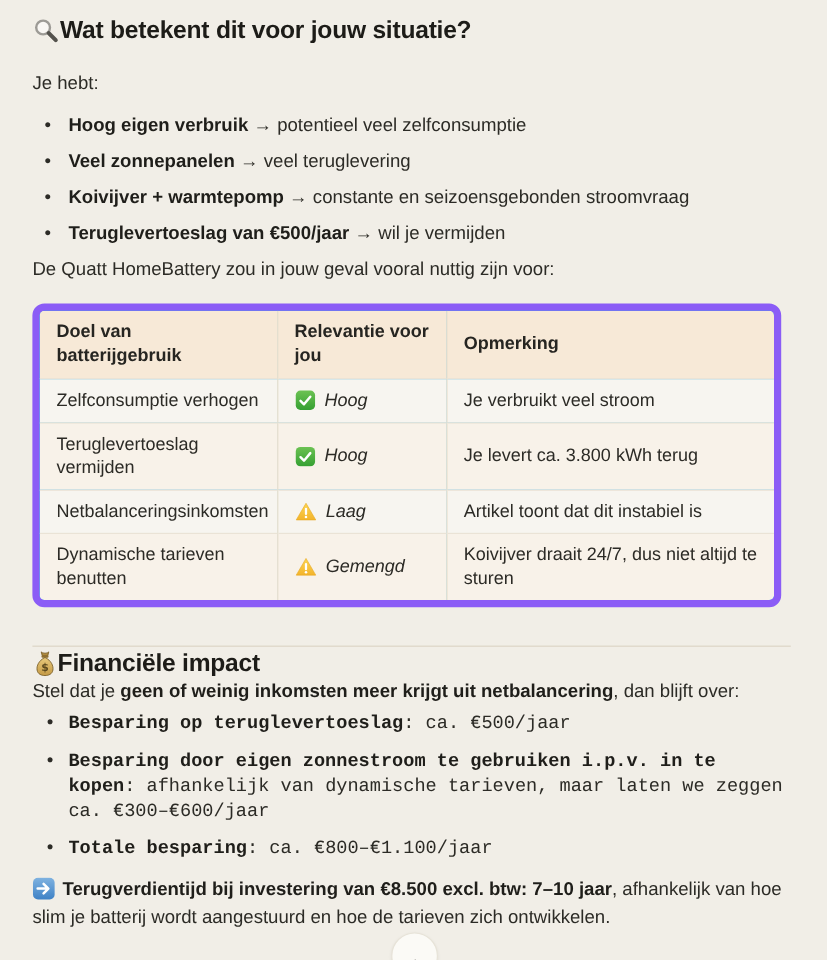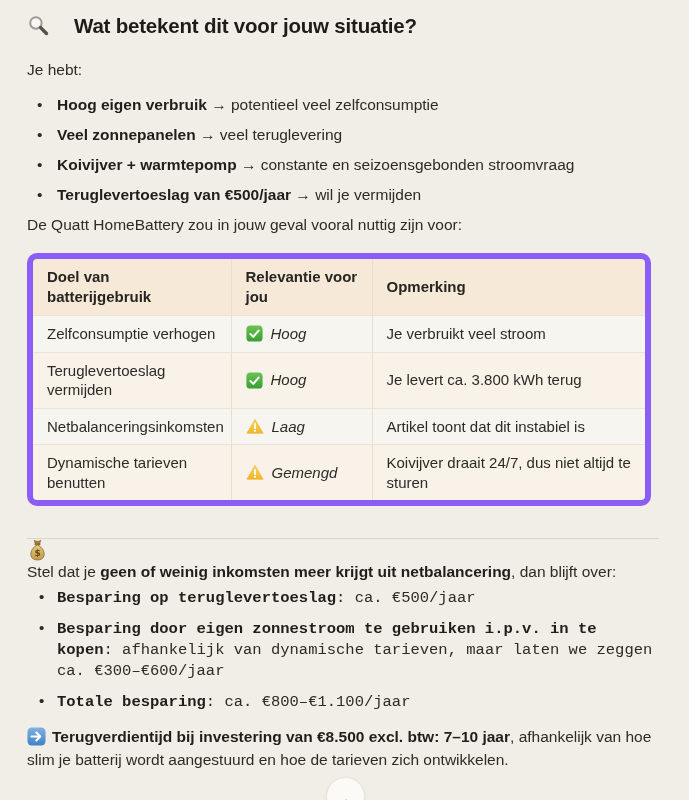"Wat betekent dit voor jouw" h2.section { gap: 24px -> 0 }
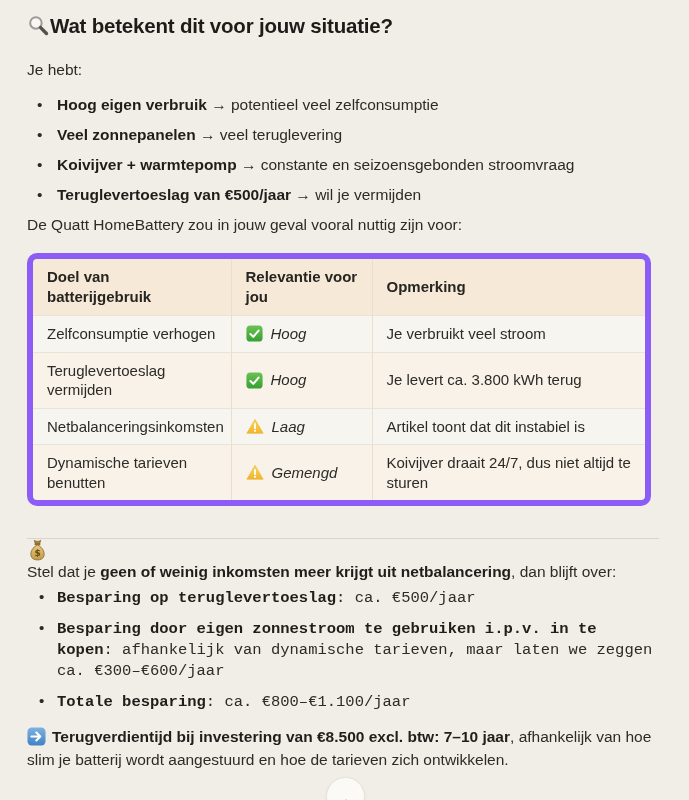"Financiële impact" span { html: none -> <span>Financiële impact</span> }
